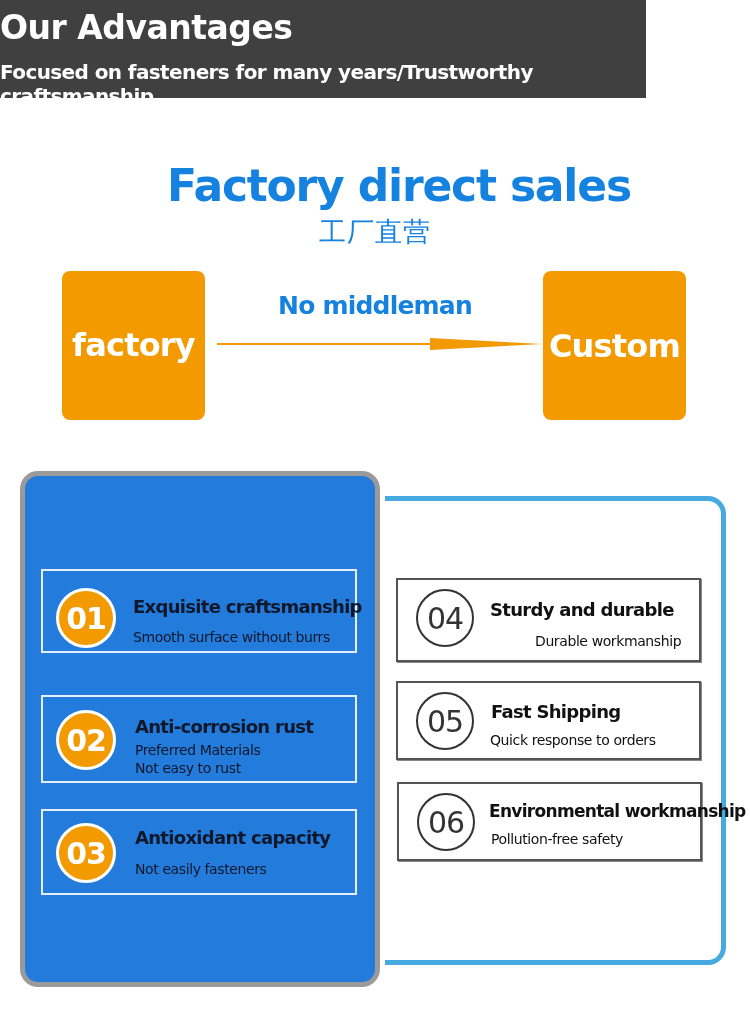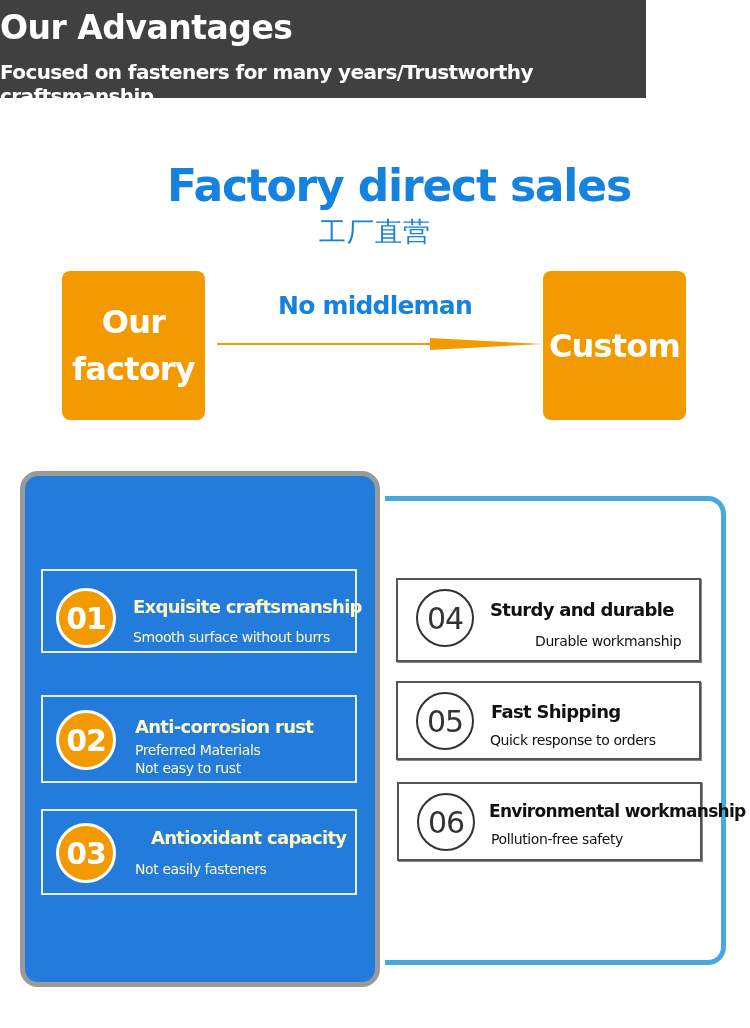"Our" div { html: <div>Our</div> -> none }
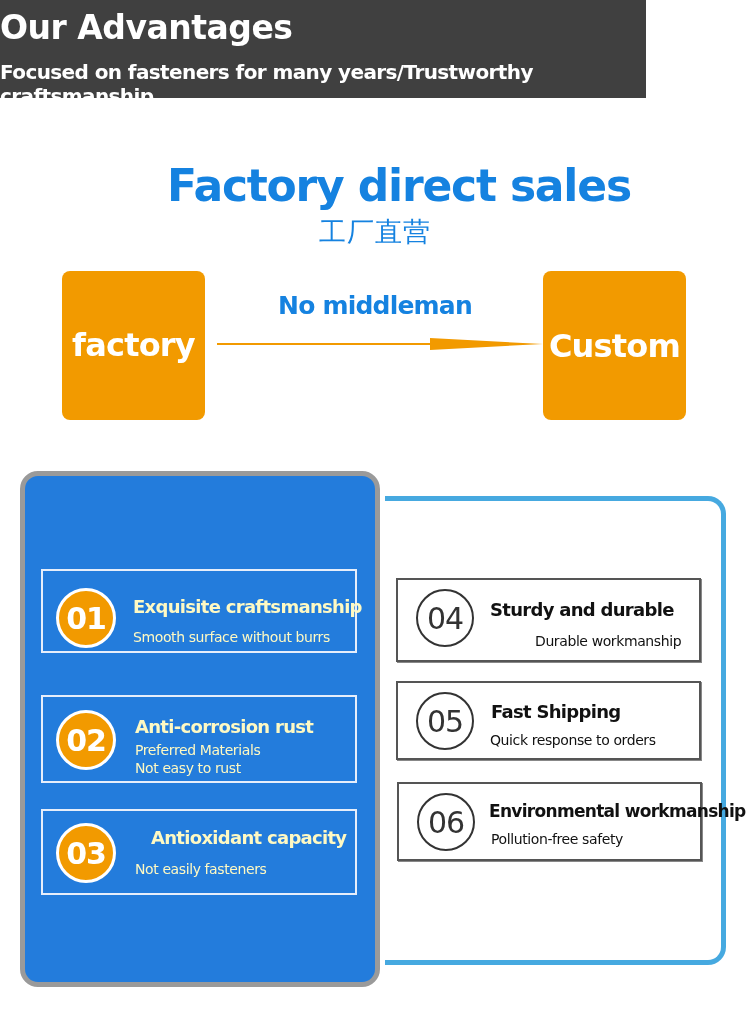"Exquisite craftsmanship" .card-blue .ct, .card-blue .cs { color: #fef9c3 -> #0f172a }
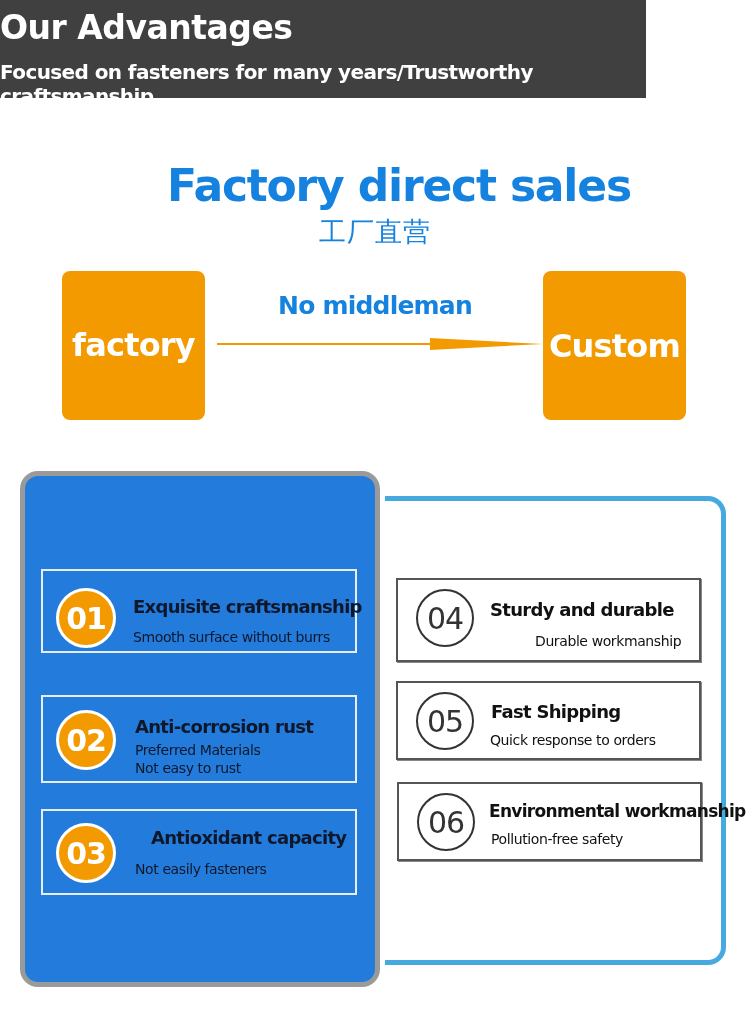"Antioxidant capacity" div.ct { left: 108px -> 92px }
